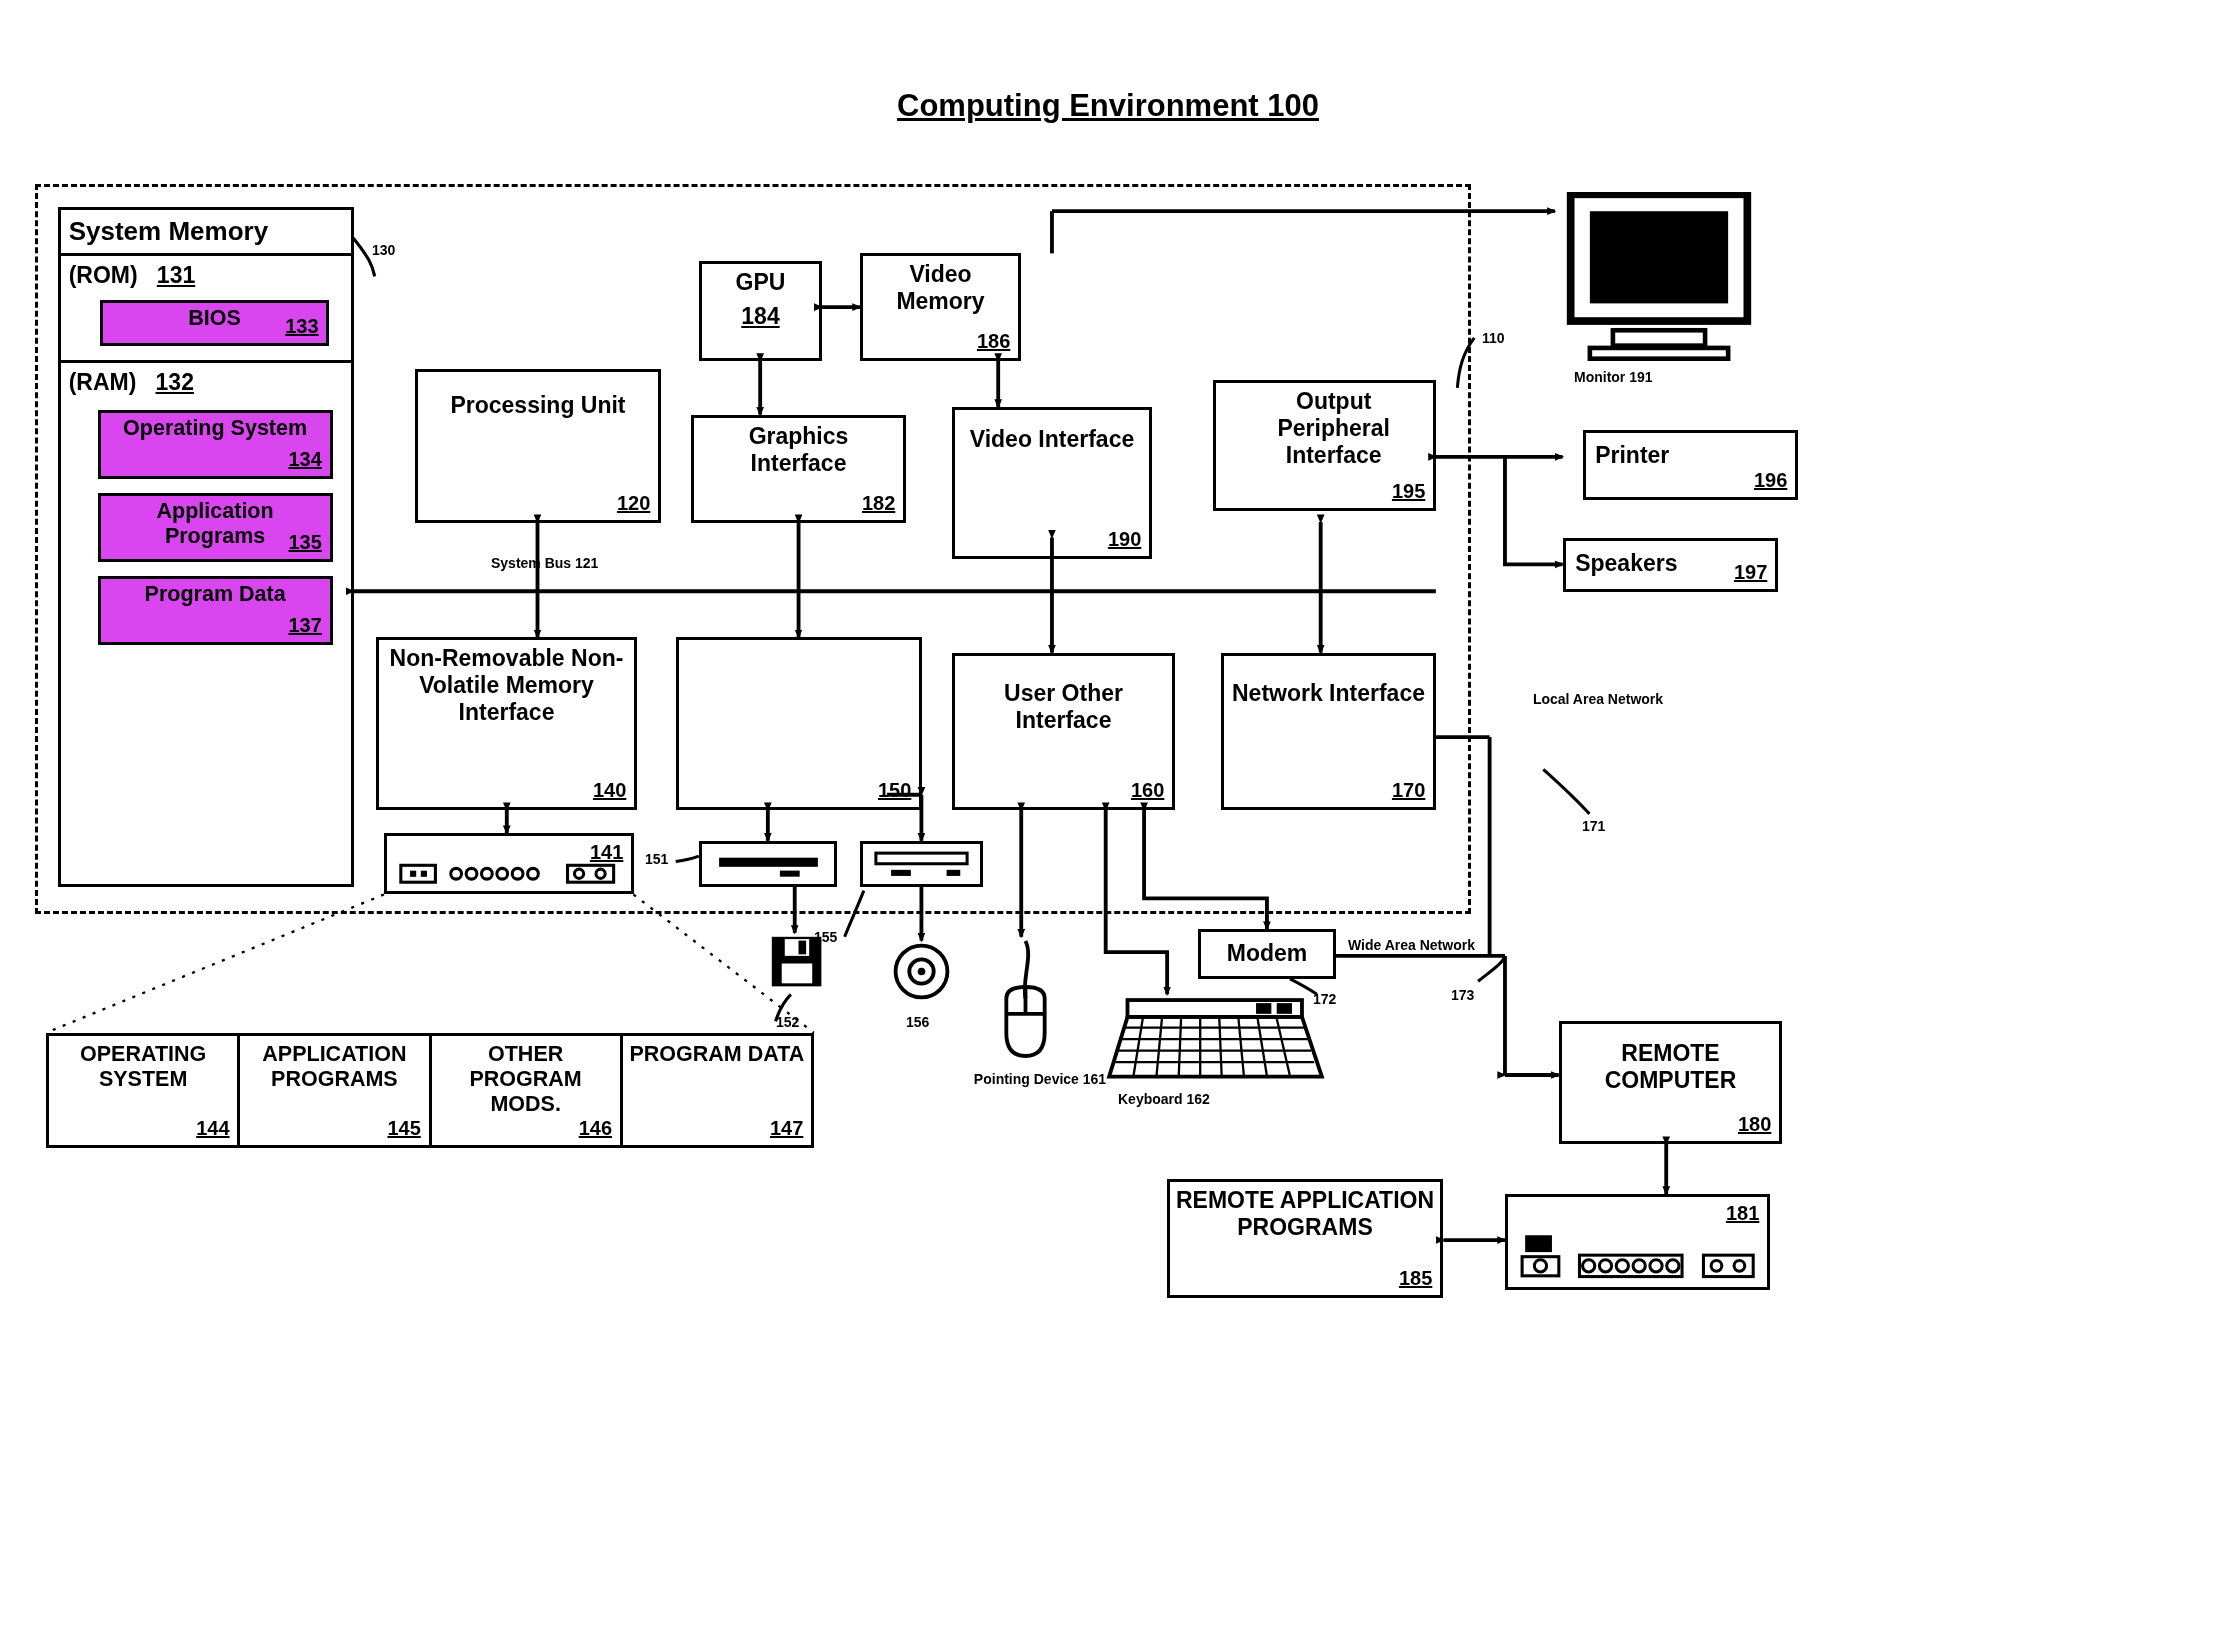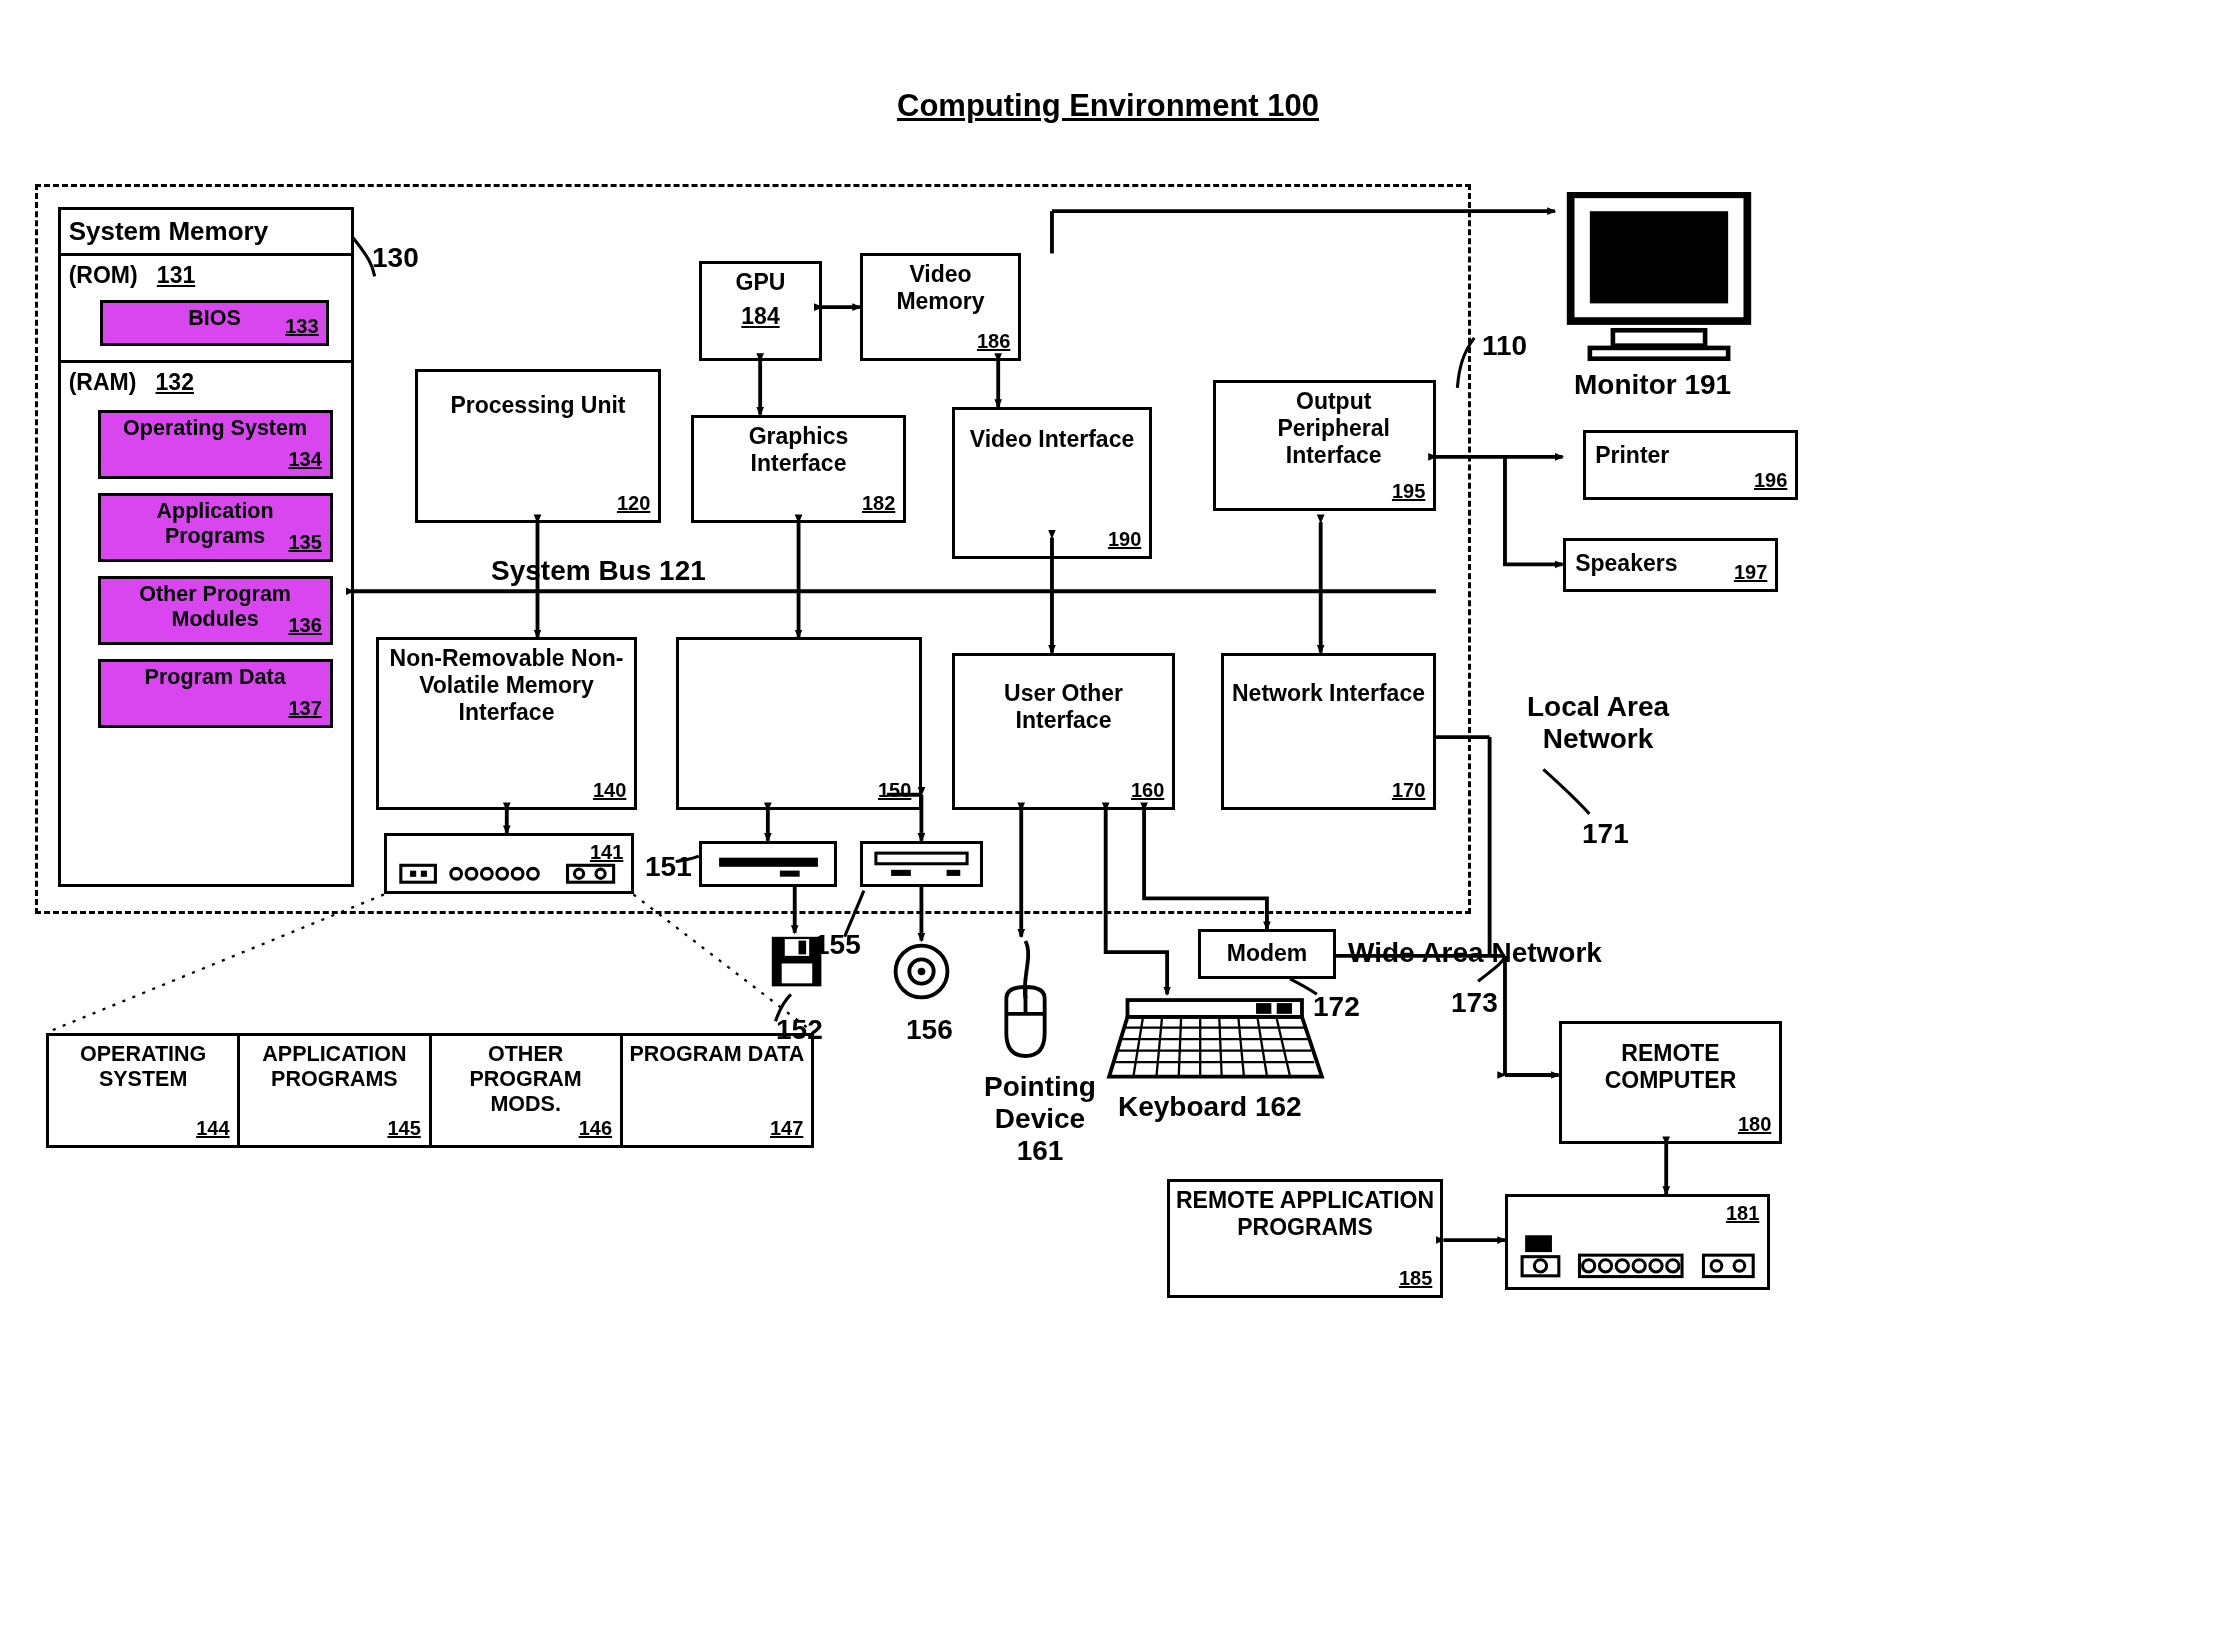"130" .label-plain { font-size: 28px -> 14px }
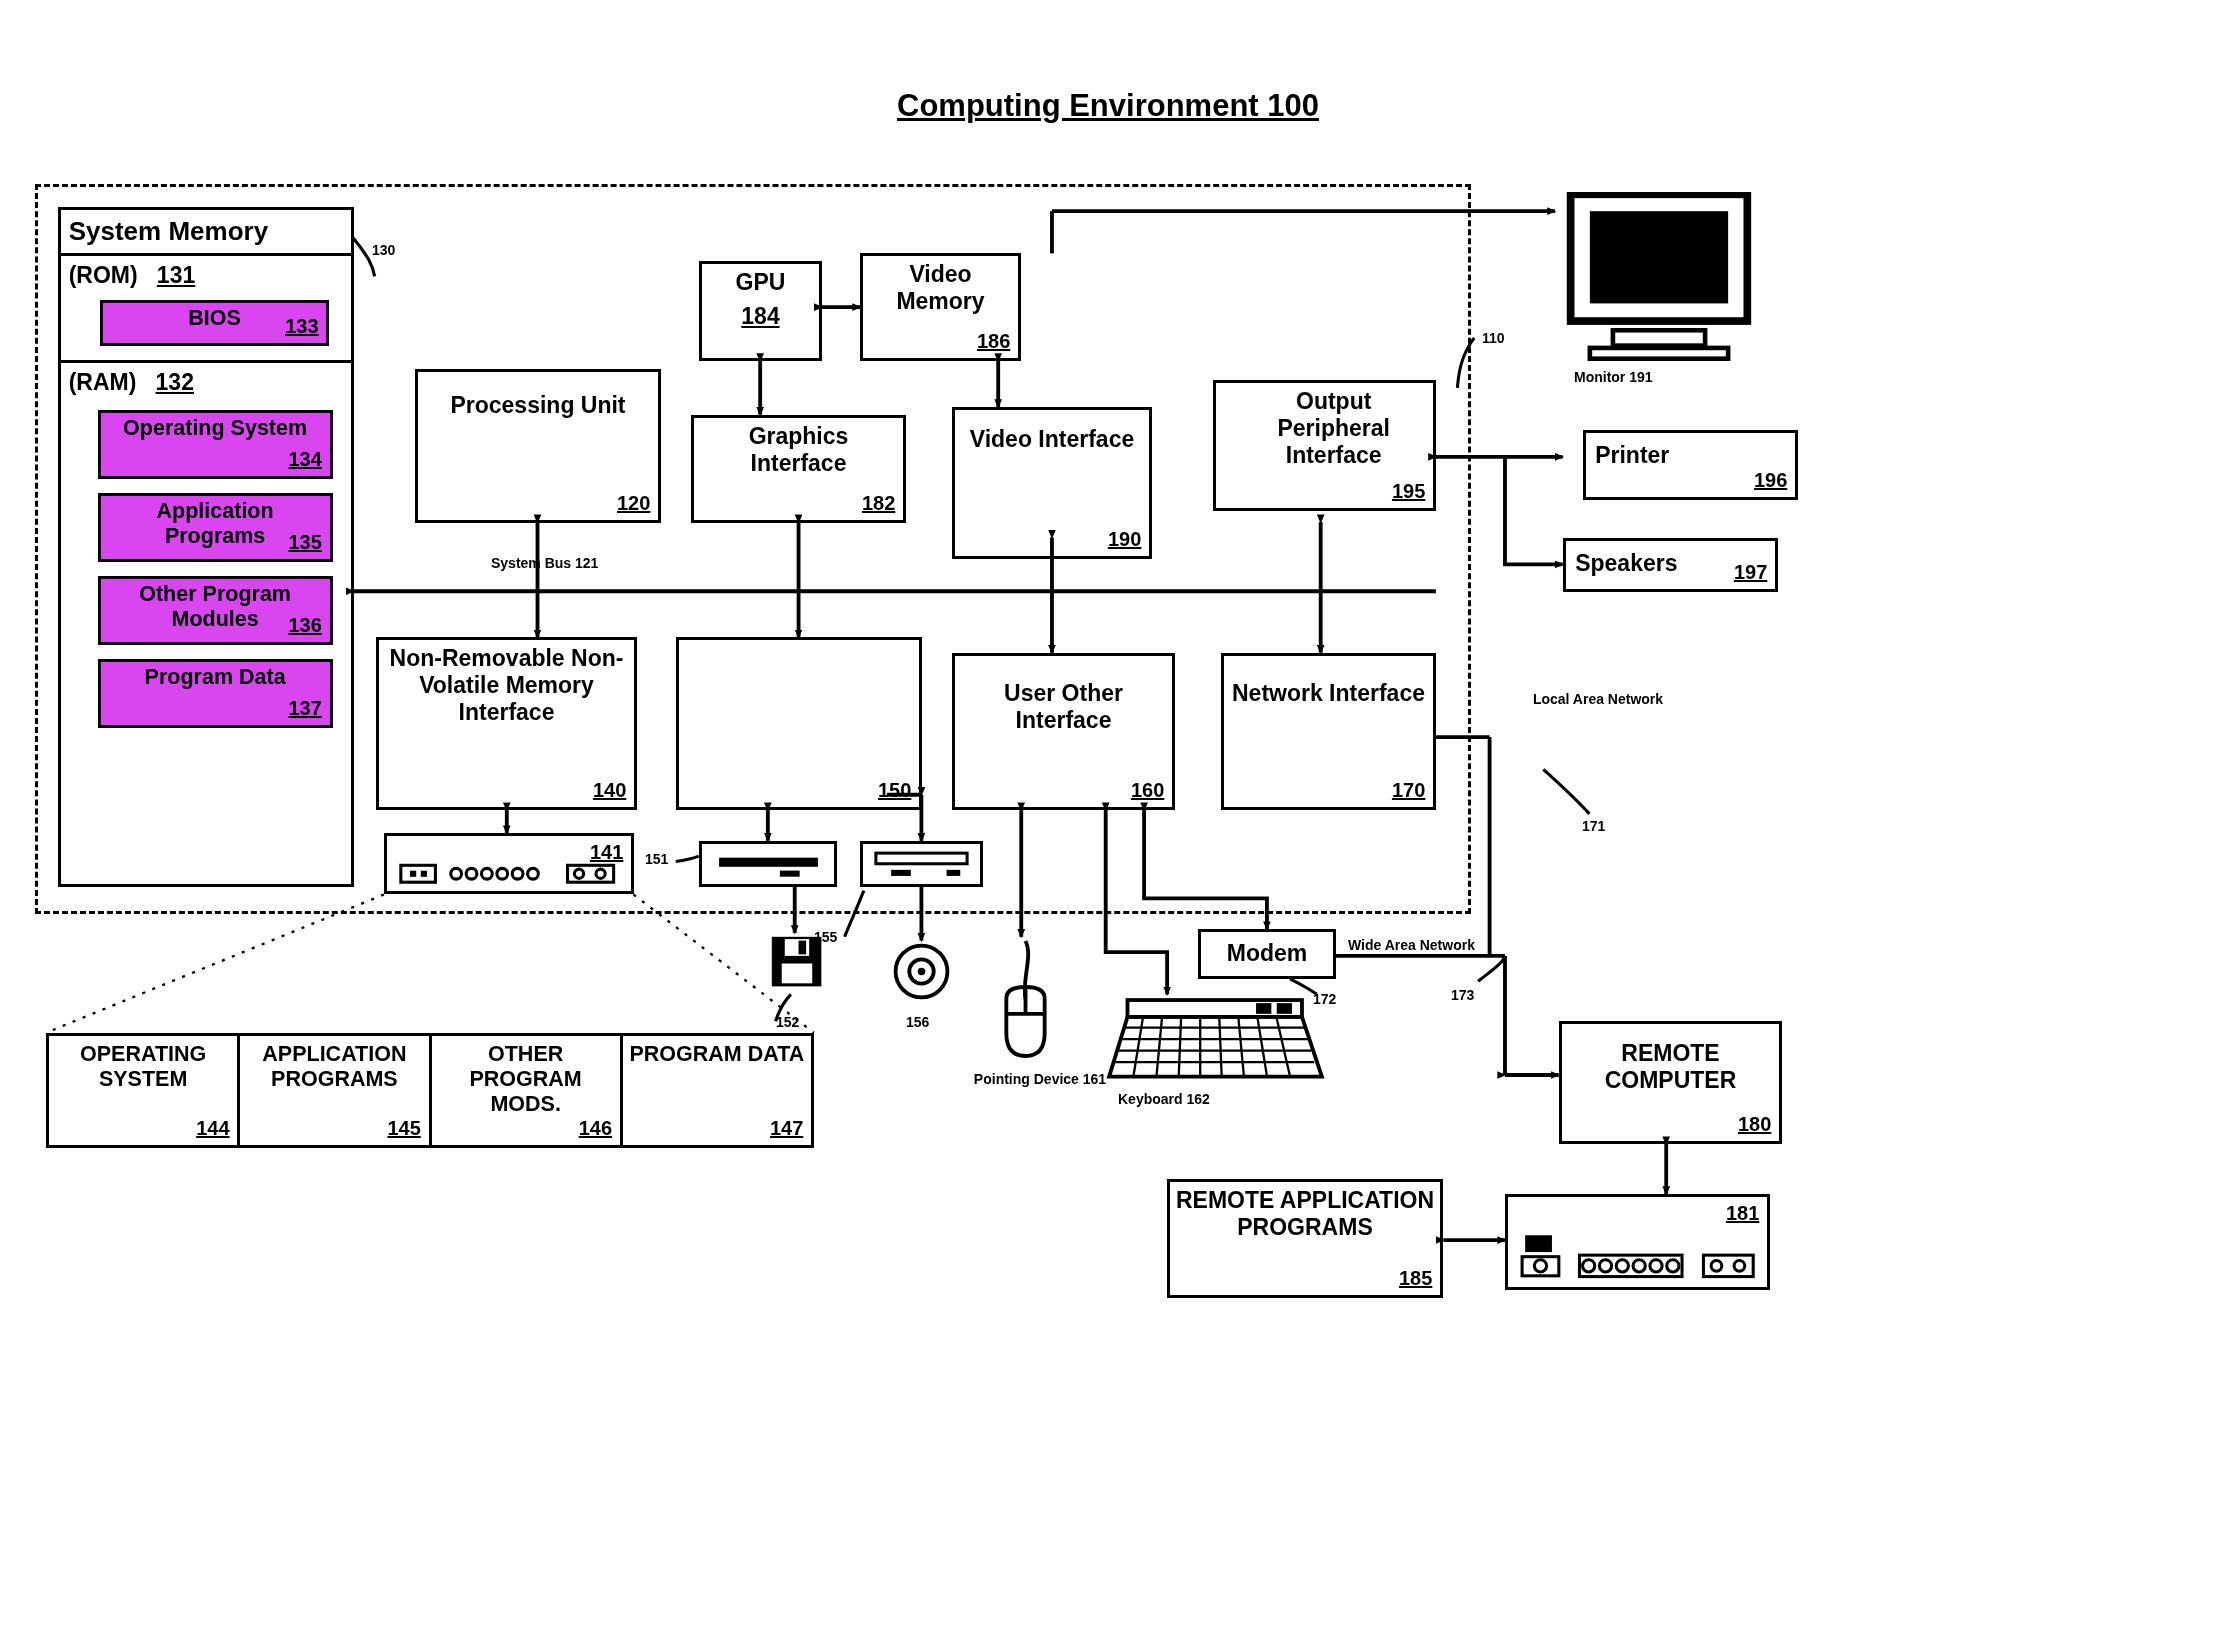"Other Program Modules" div.inbox { html: <div> <div>Other Program Modules</div> <span>136</span> </div> -> none }
